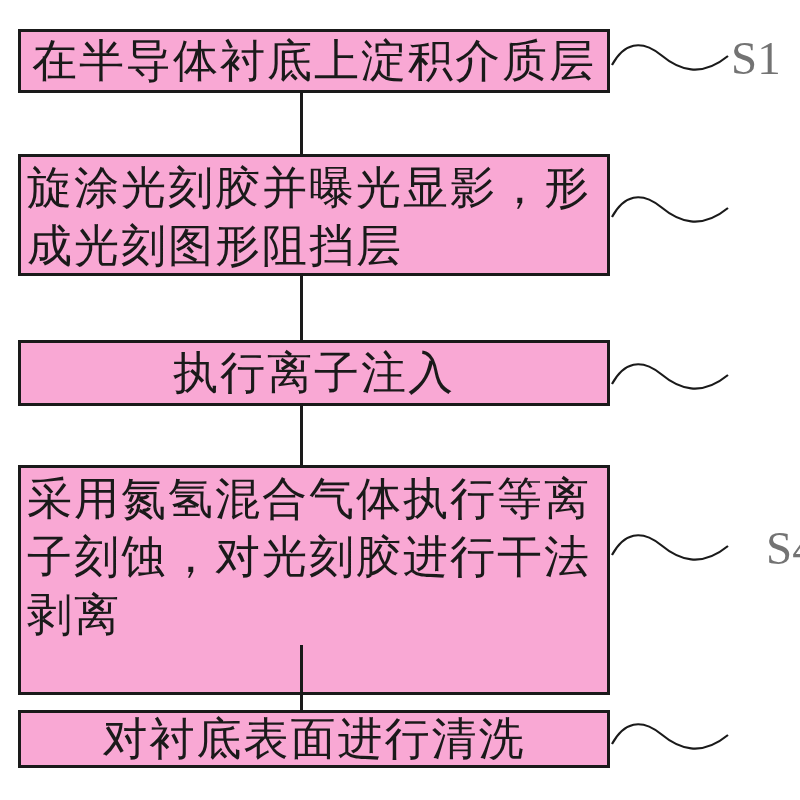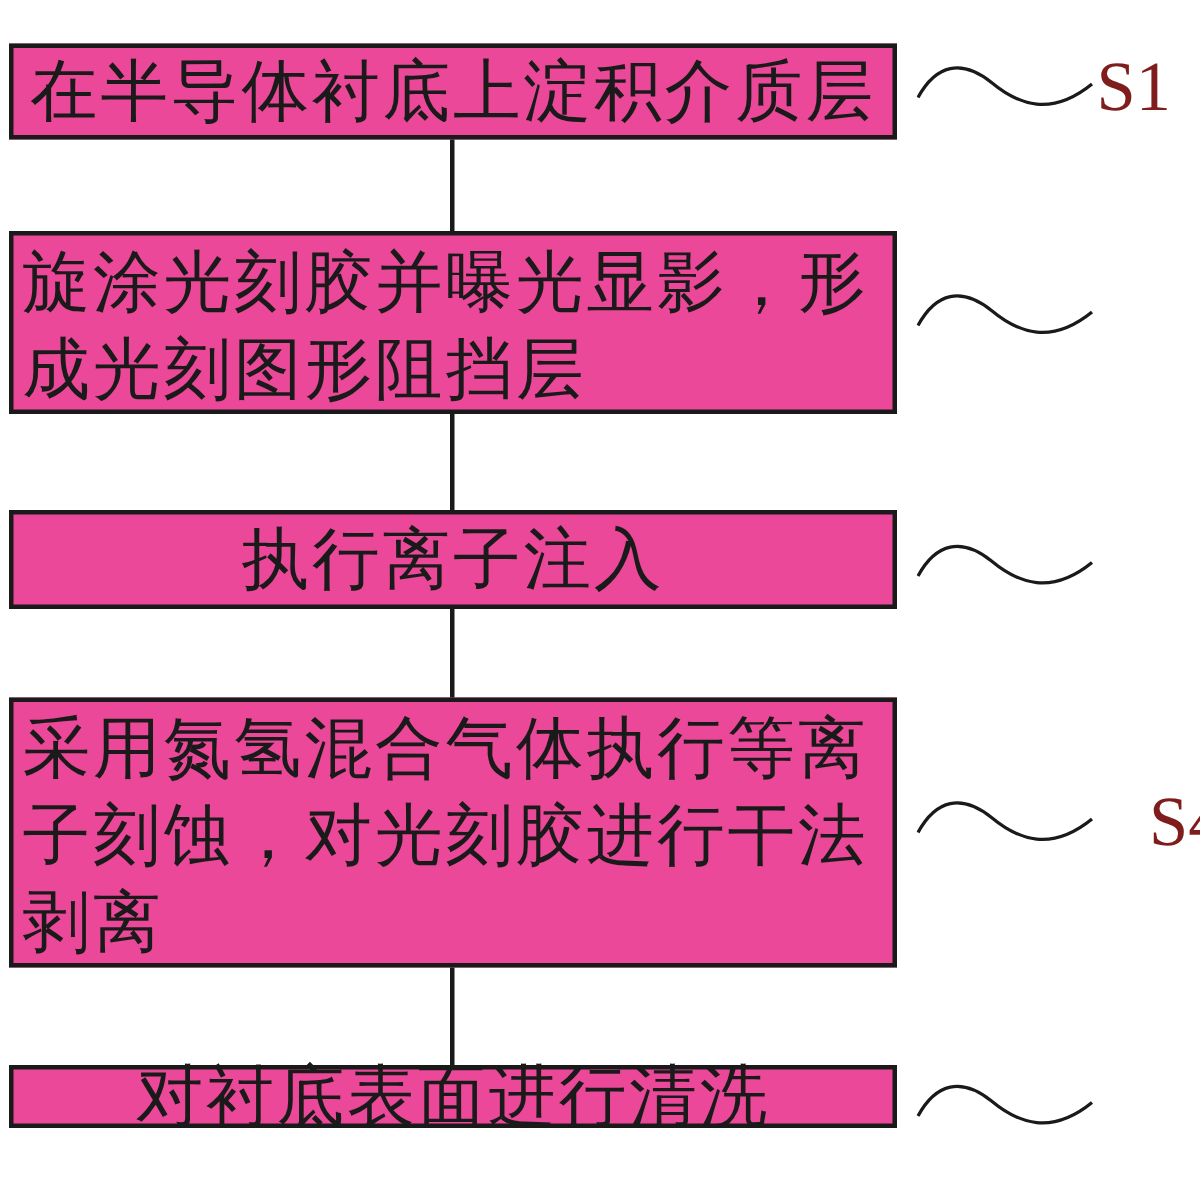"在半导体衬底上淀积介质层" .step-box { background: #ec4899 -> #f9a8d4; left: 6px -> 18px }
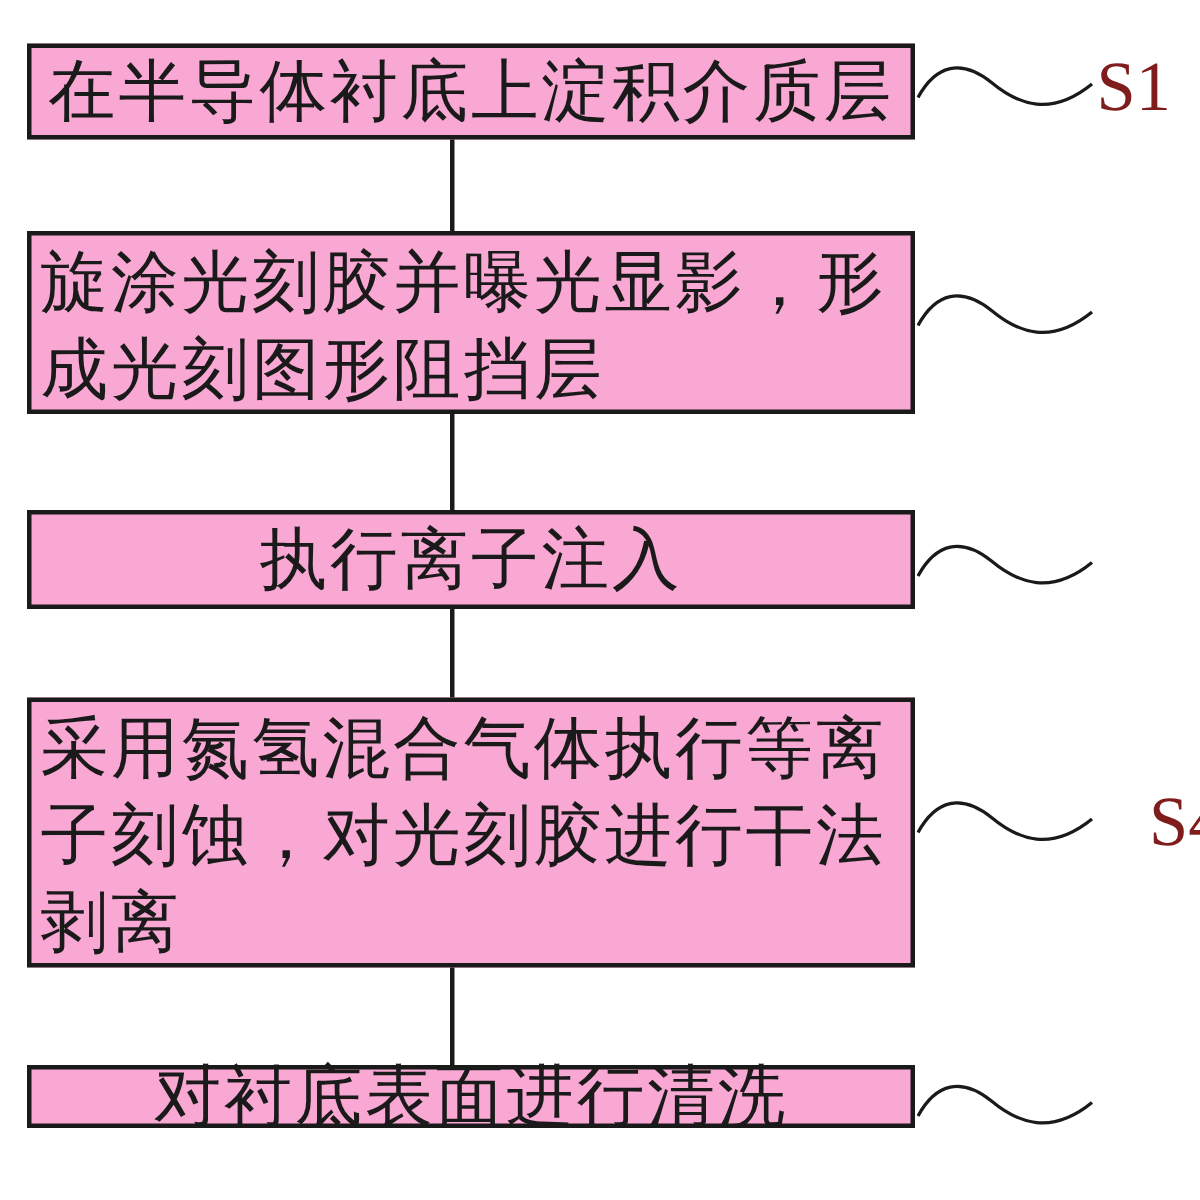"S1" .step-label { color: #7f1d1d -> #737373 }
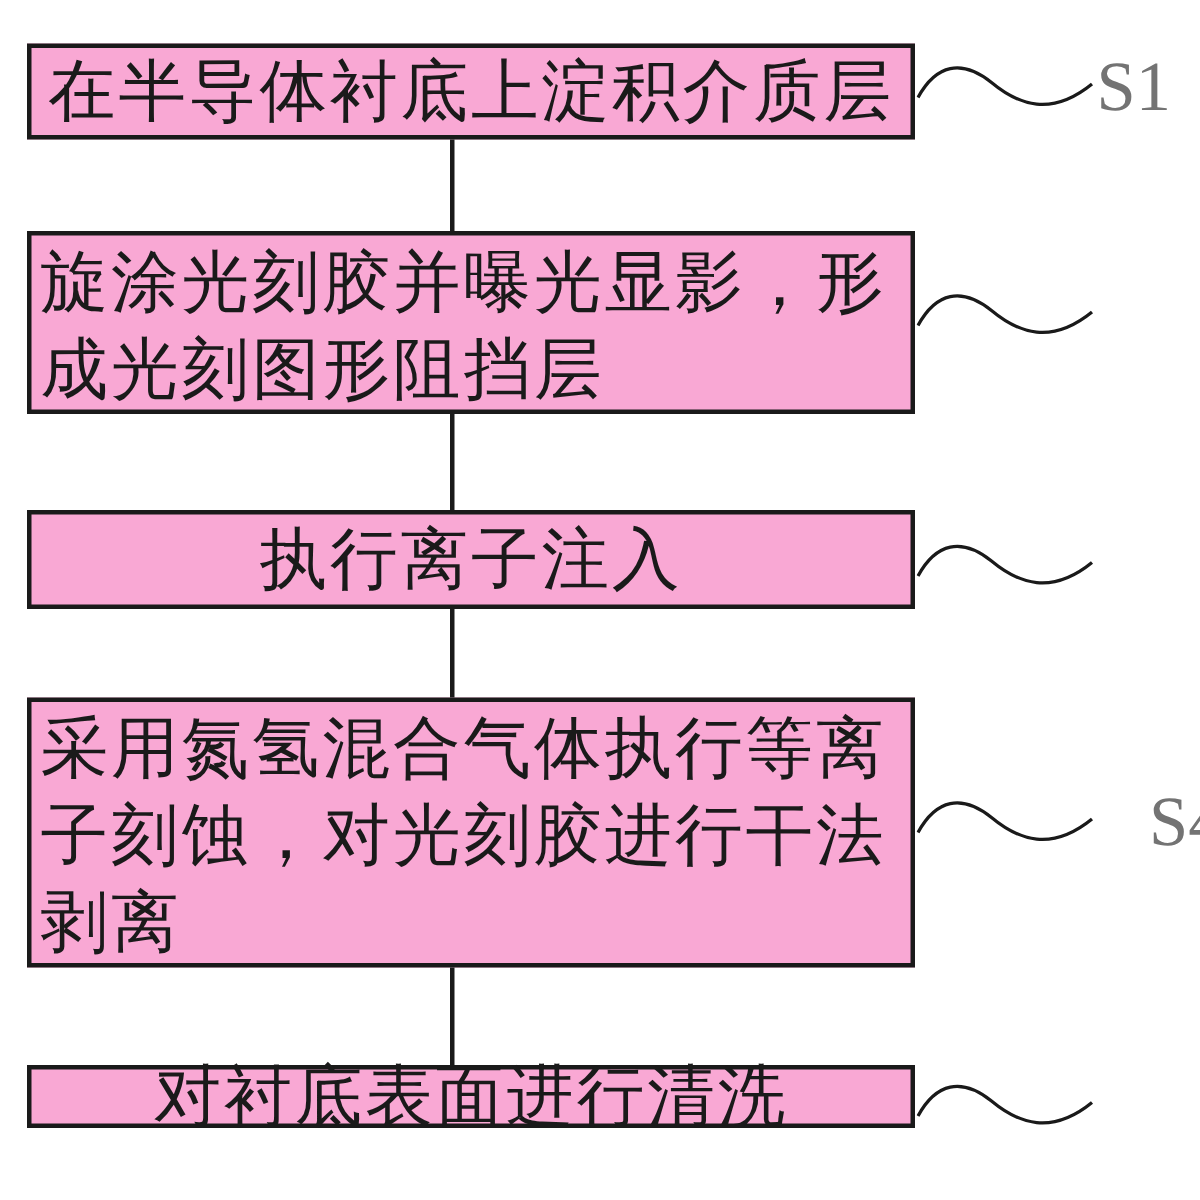"采用氮氢混合气体执行等离子刻蚀，对光刻胶进行干法剥离" .box4 { height: 180px -> 230px }
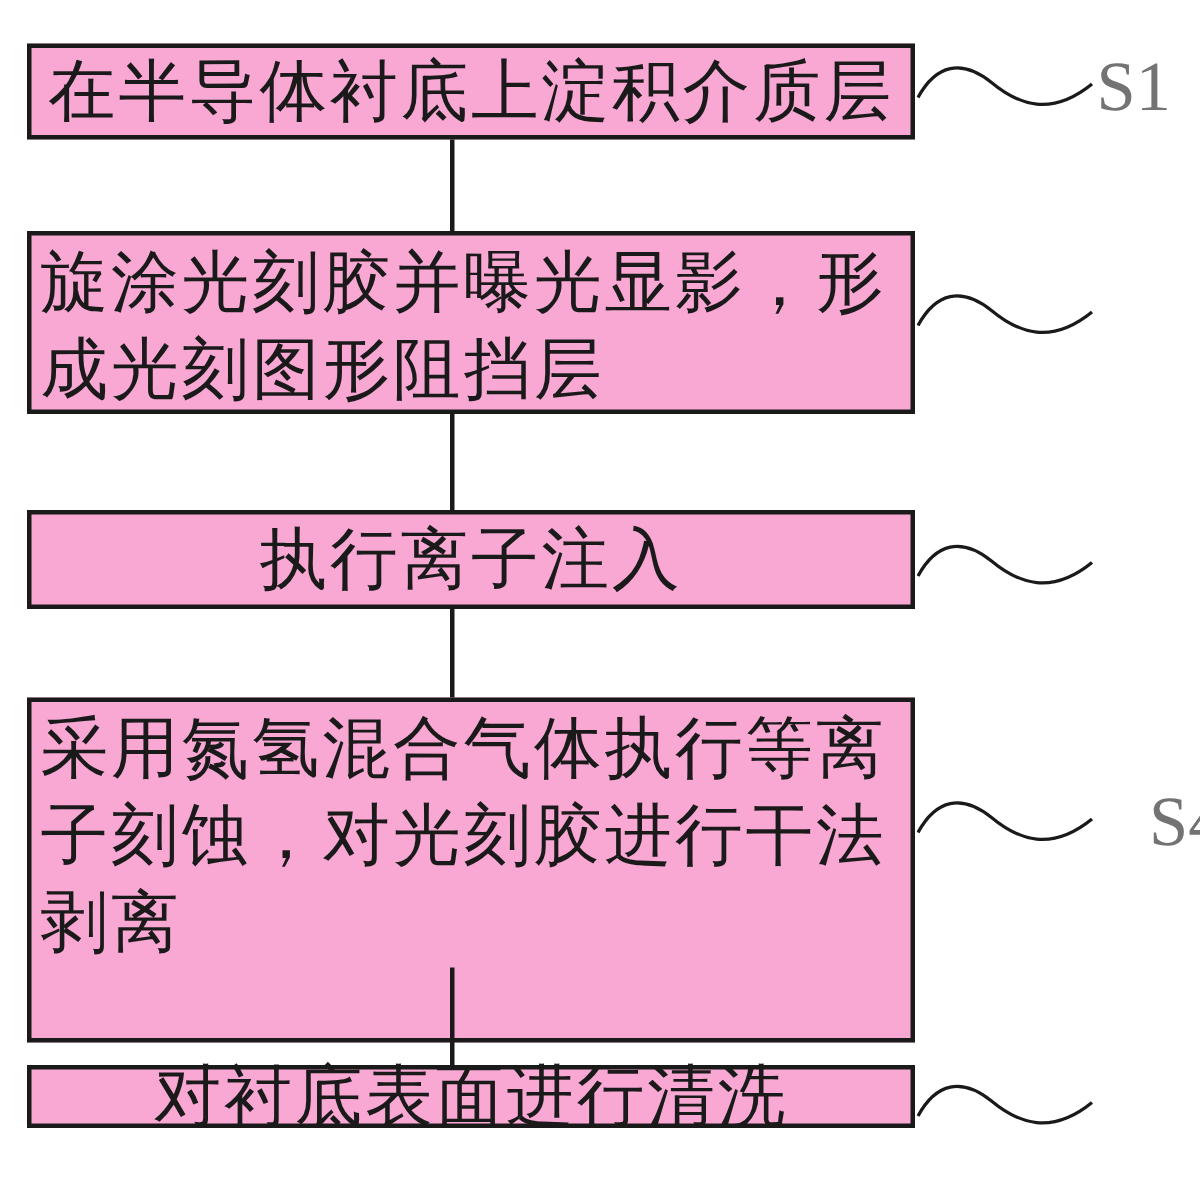"对衬底表面进行清洗" .box5 { height: 42px -> 58px }
